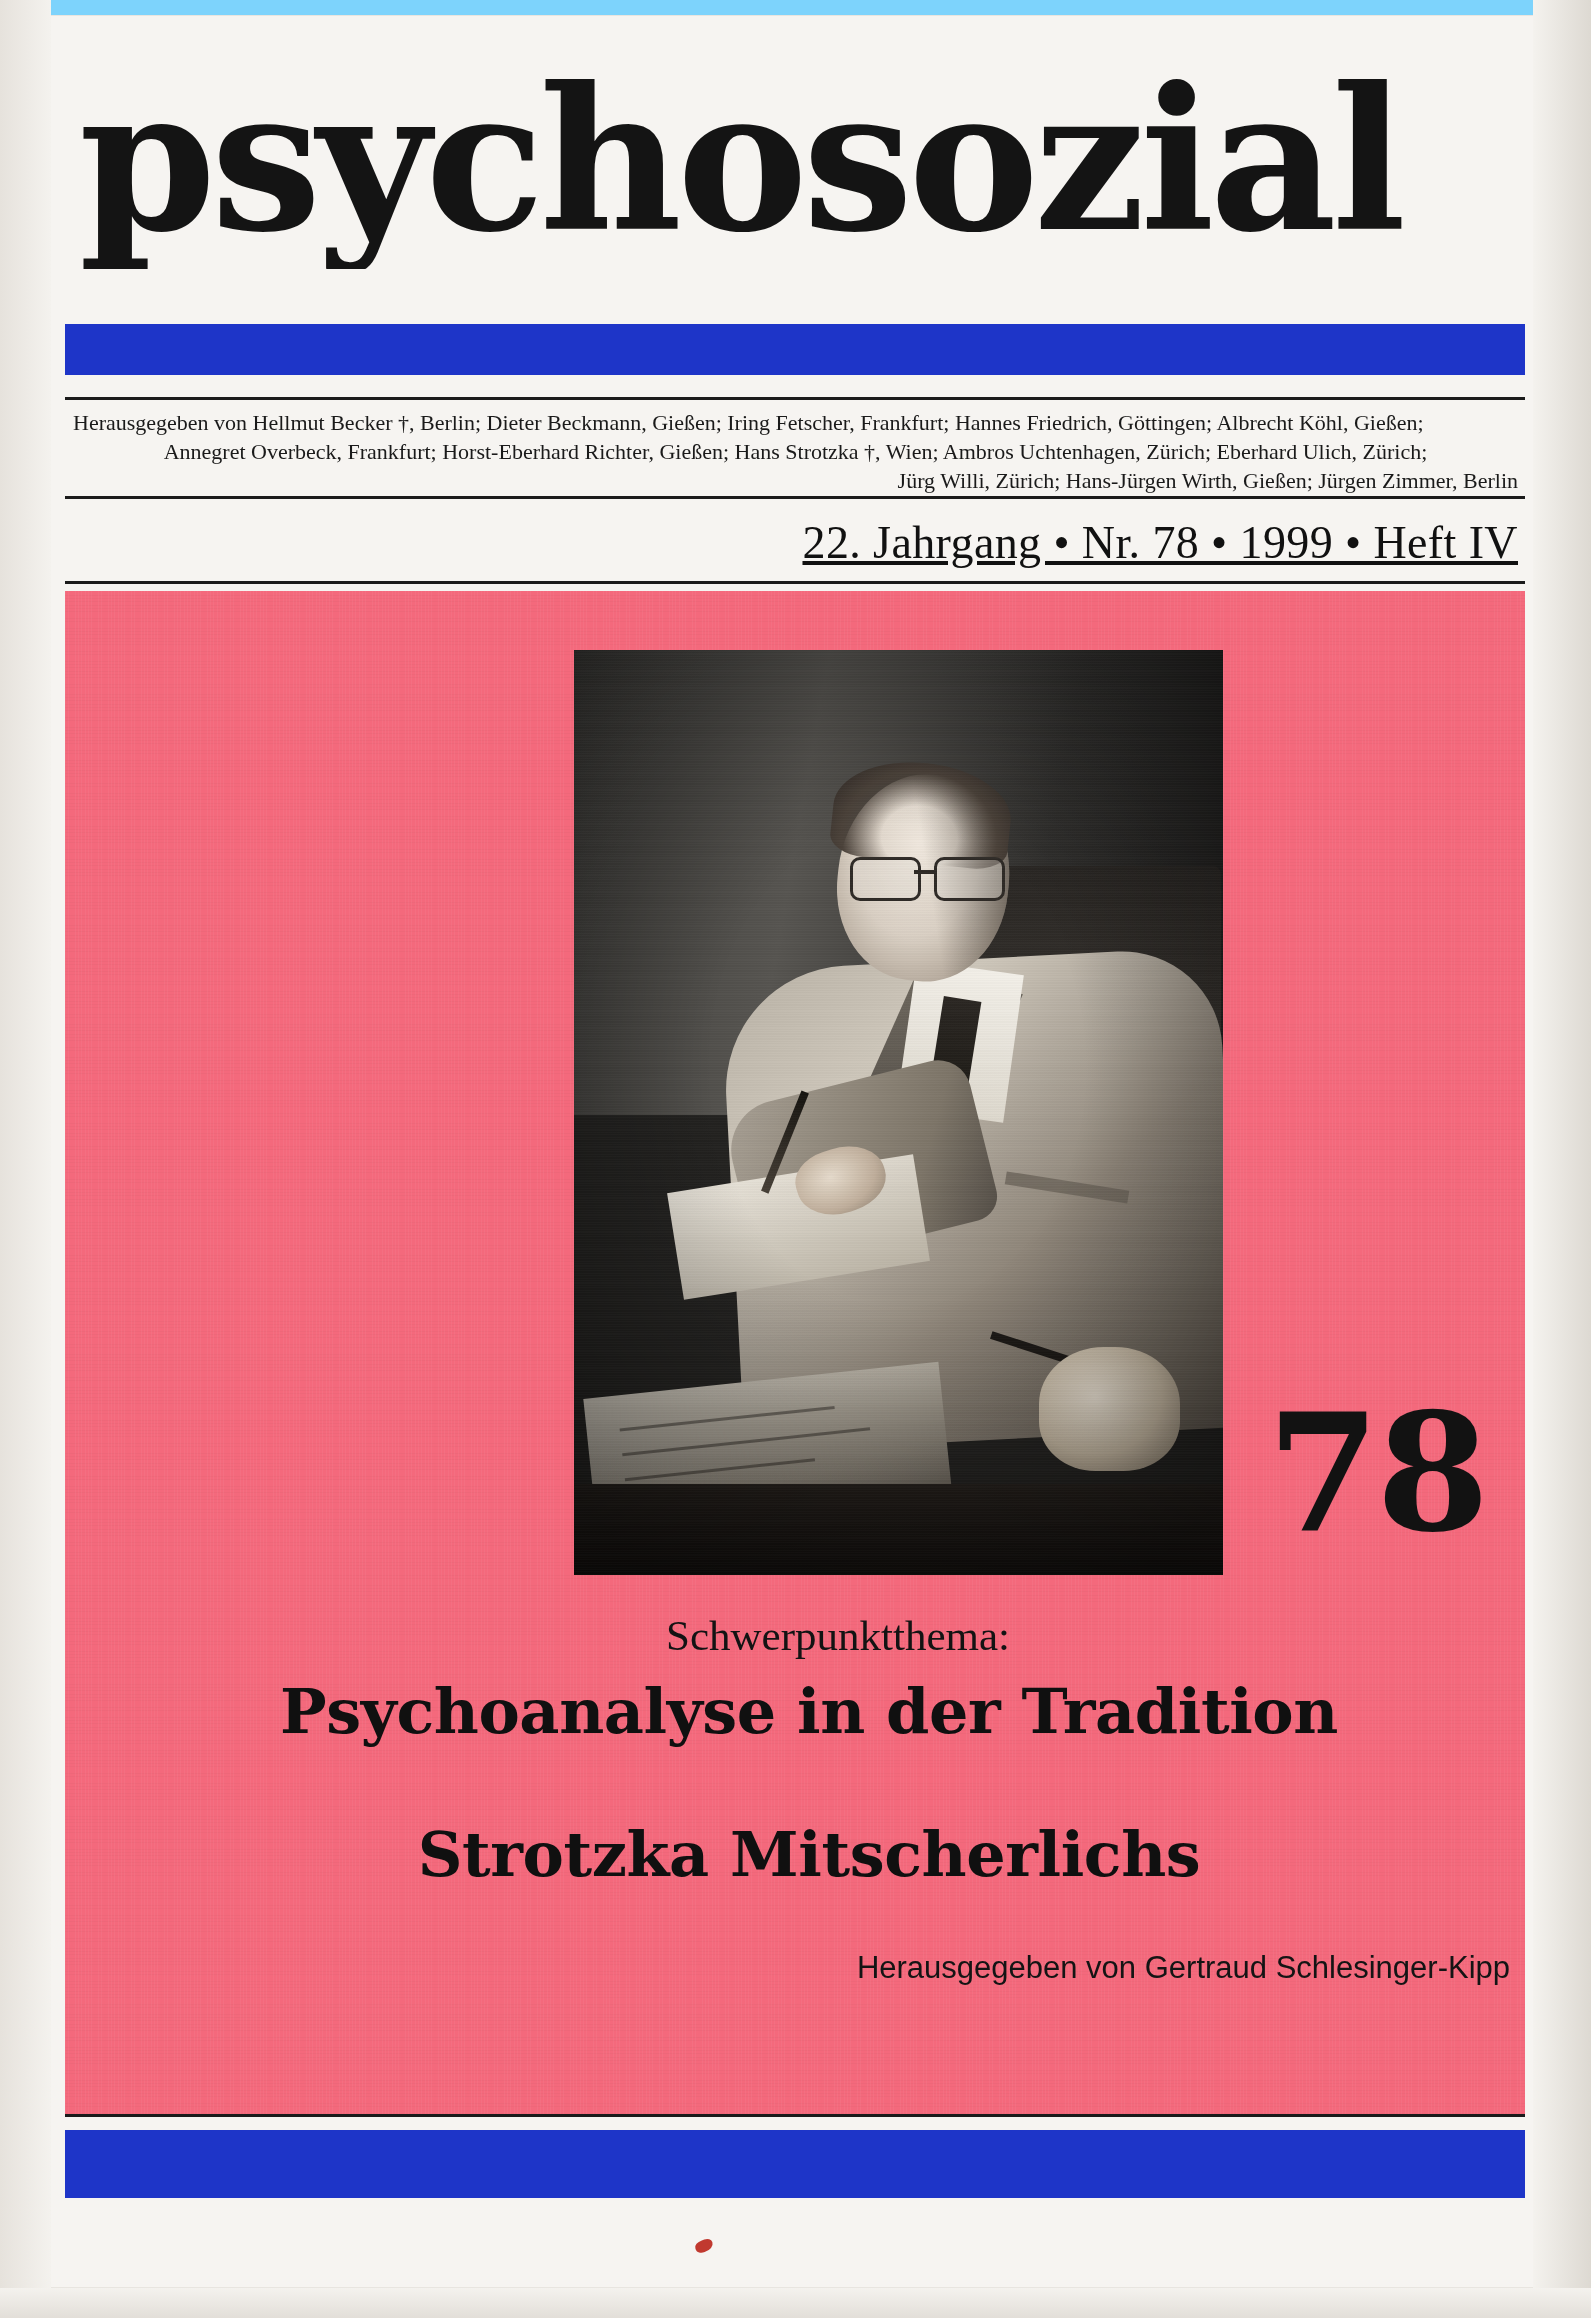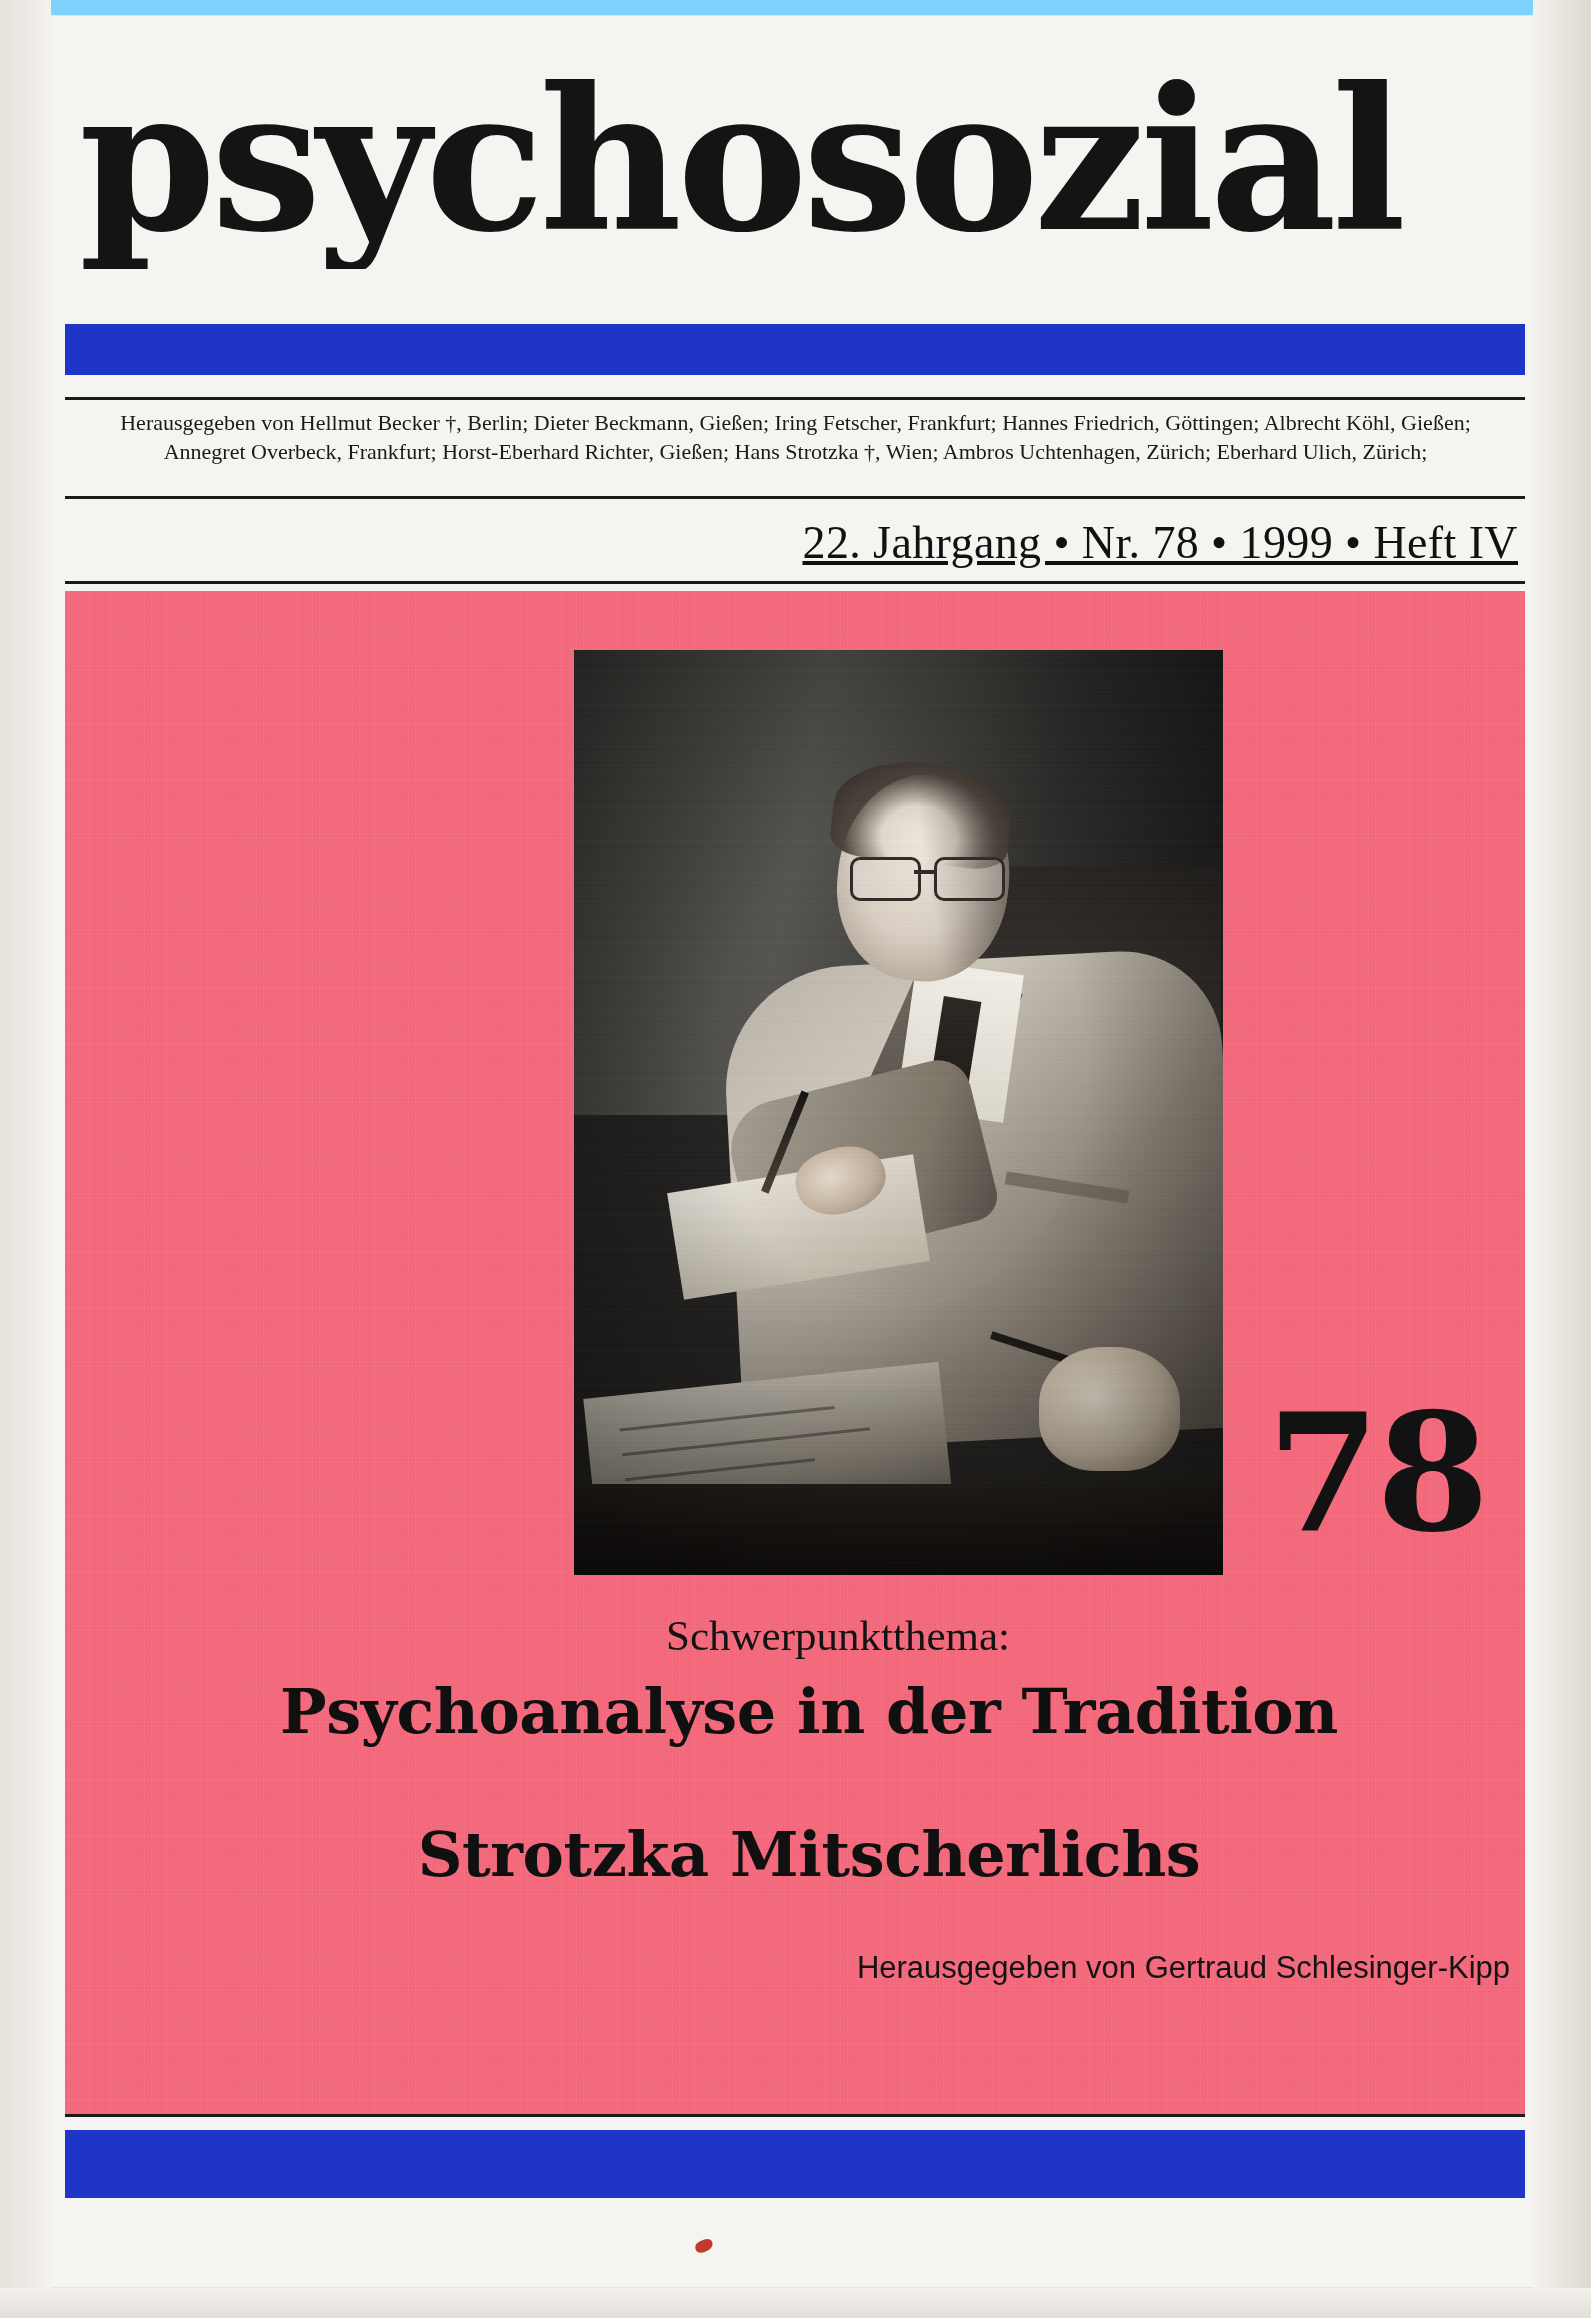"Herausgegeben von Hellmut Becker †," .editors .line1 { text-align: center -> left }
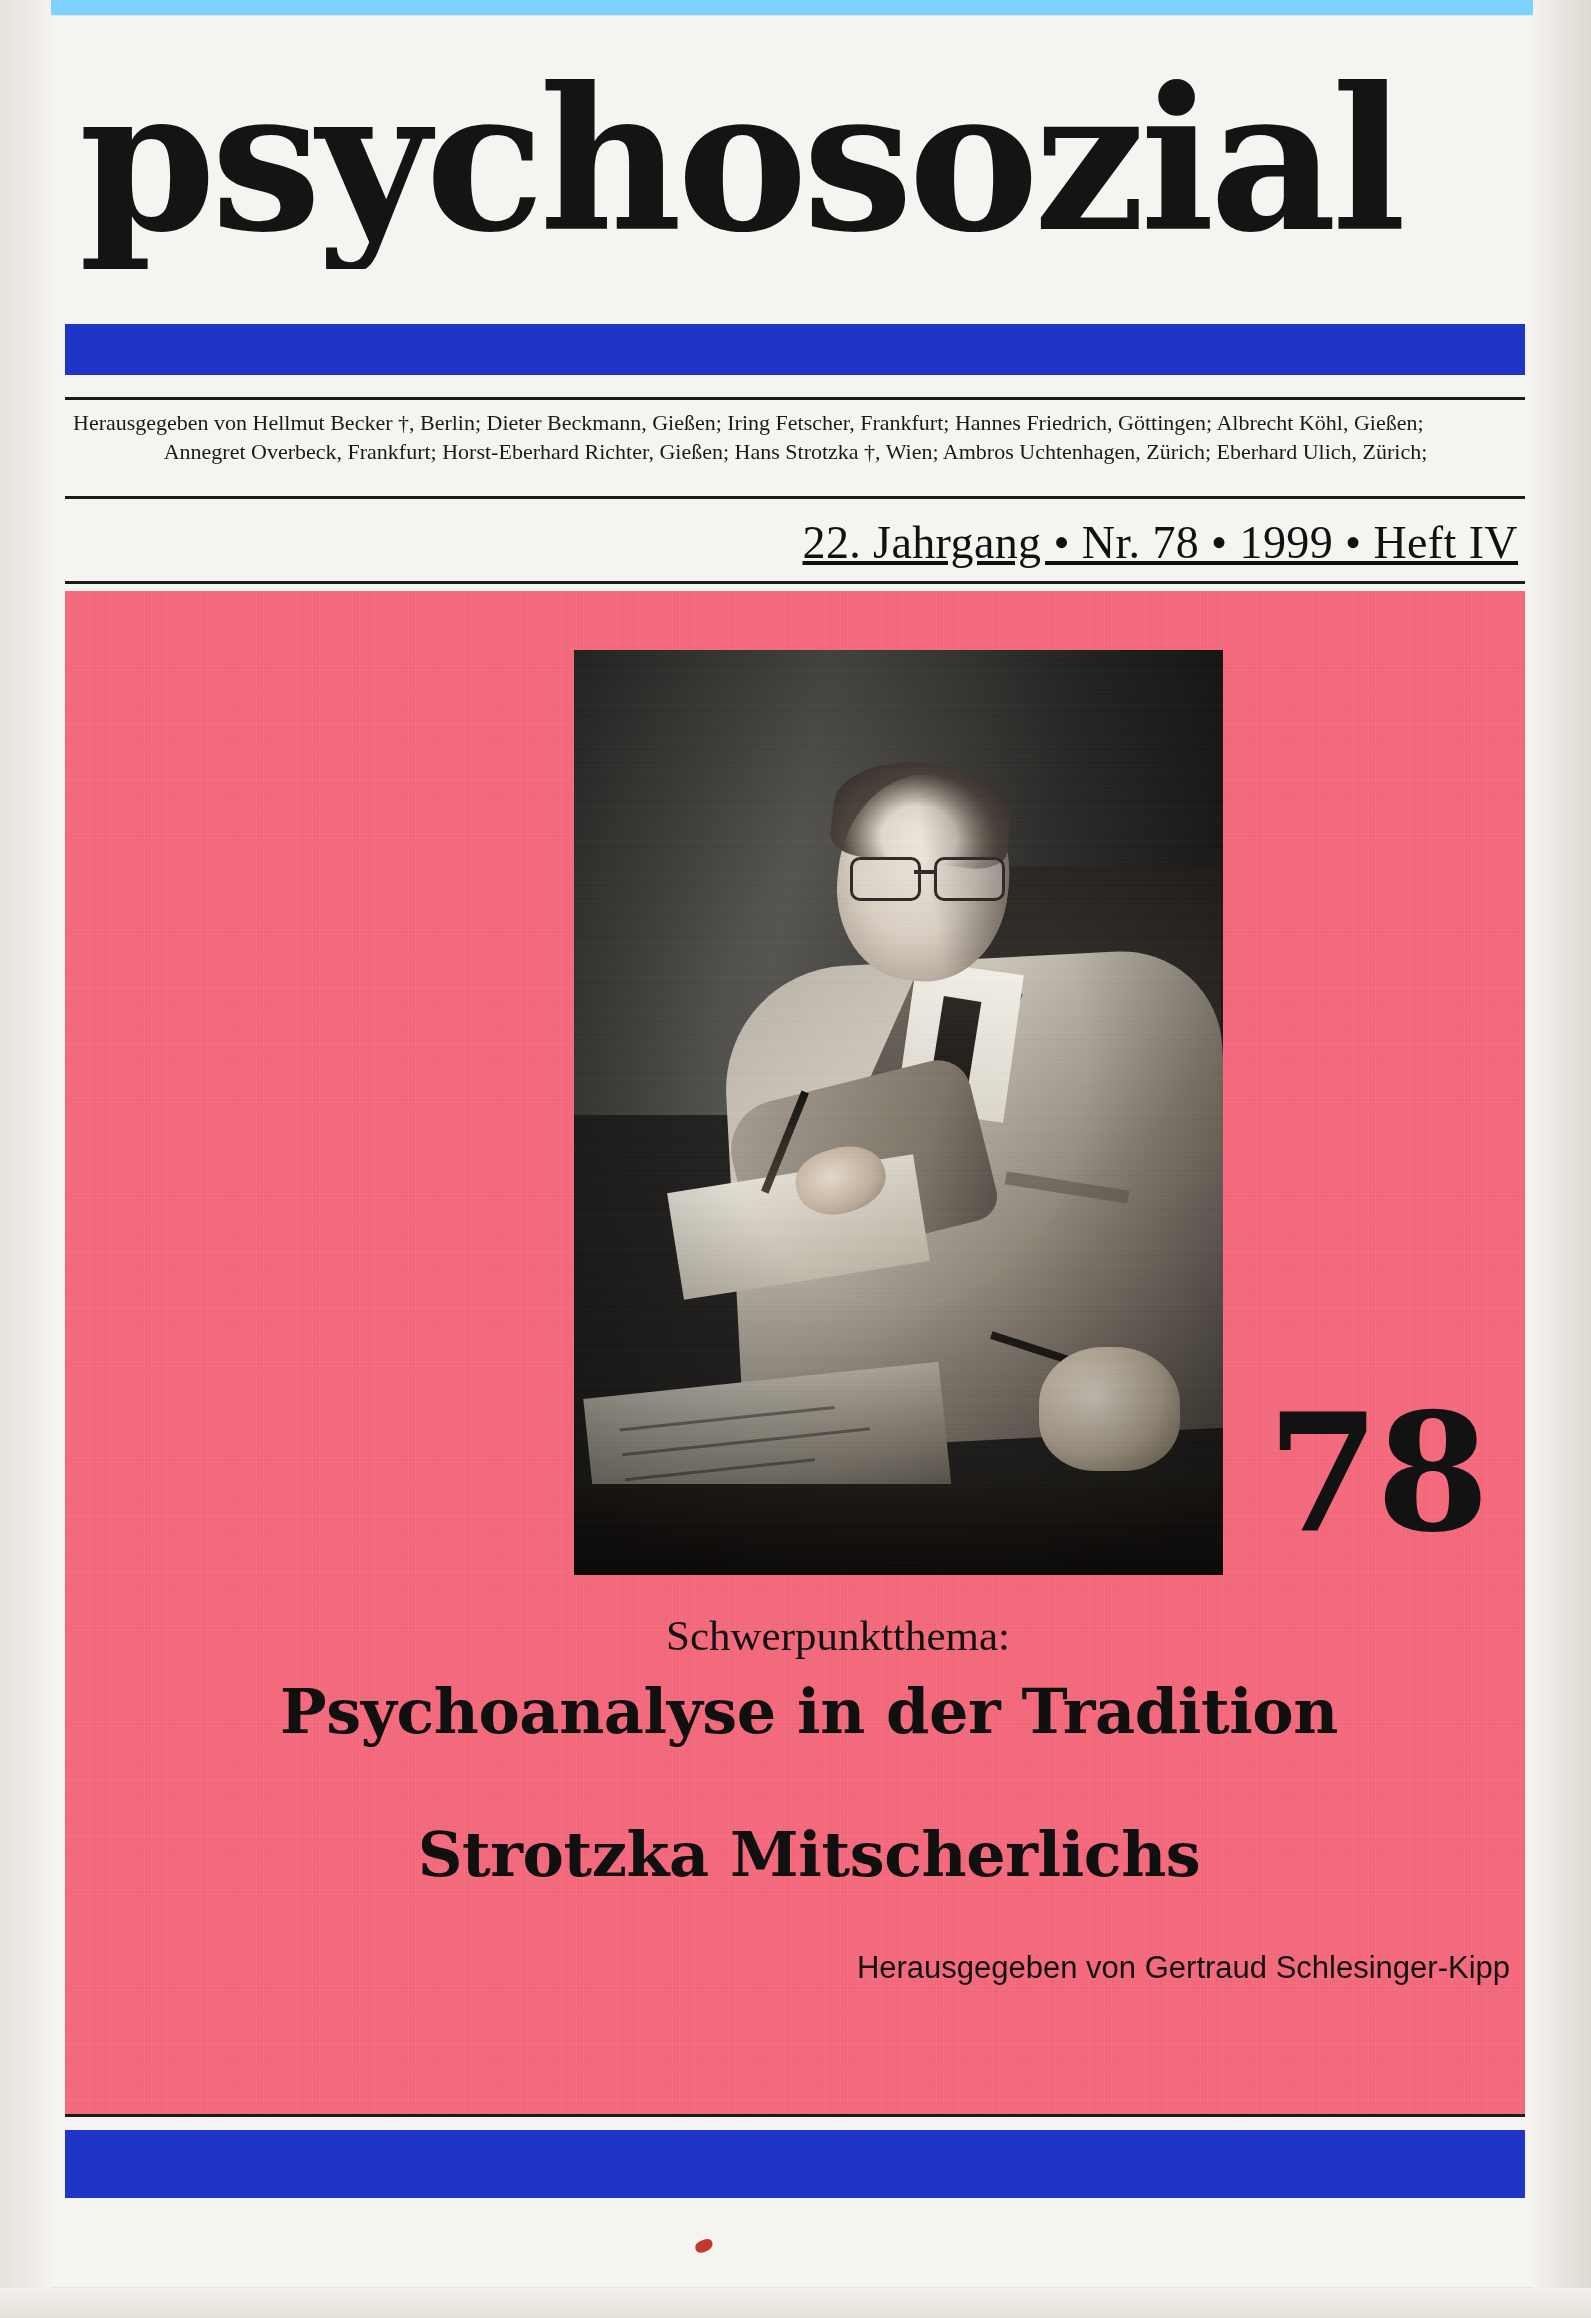"Jürg Willi, Zürich; Hans-Jürgen Wirth," div.line3 { html: none -> <div>Jürg Willi, Zürich; Hans-Jürgen Wirth, Gießen; Jürgen Zimmer, Berlin</div> }
